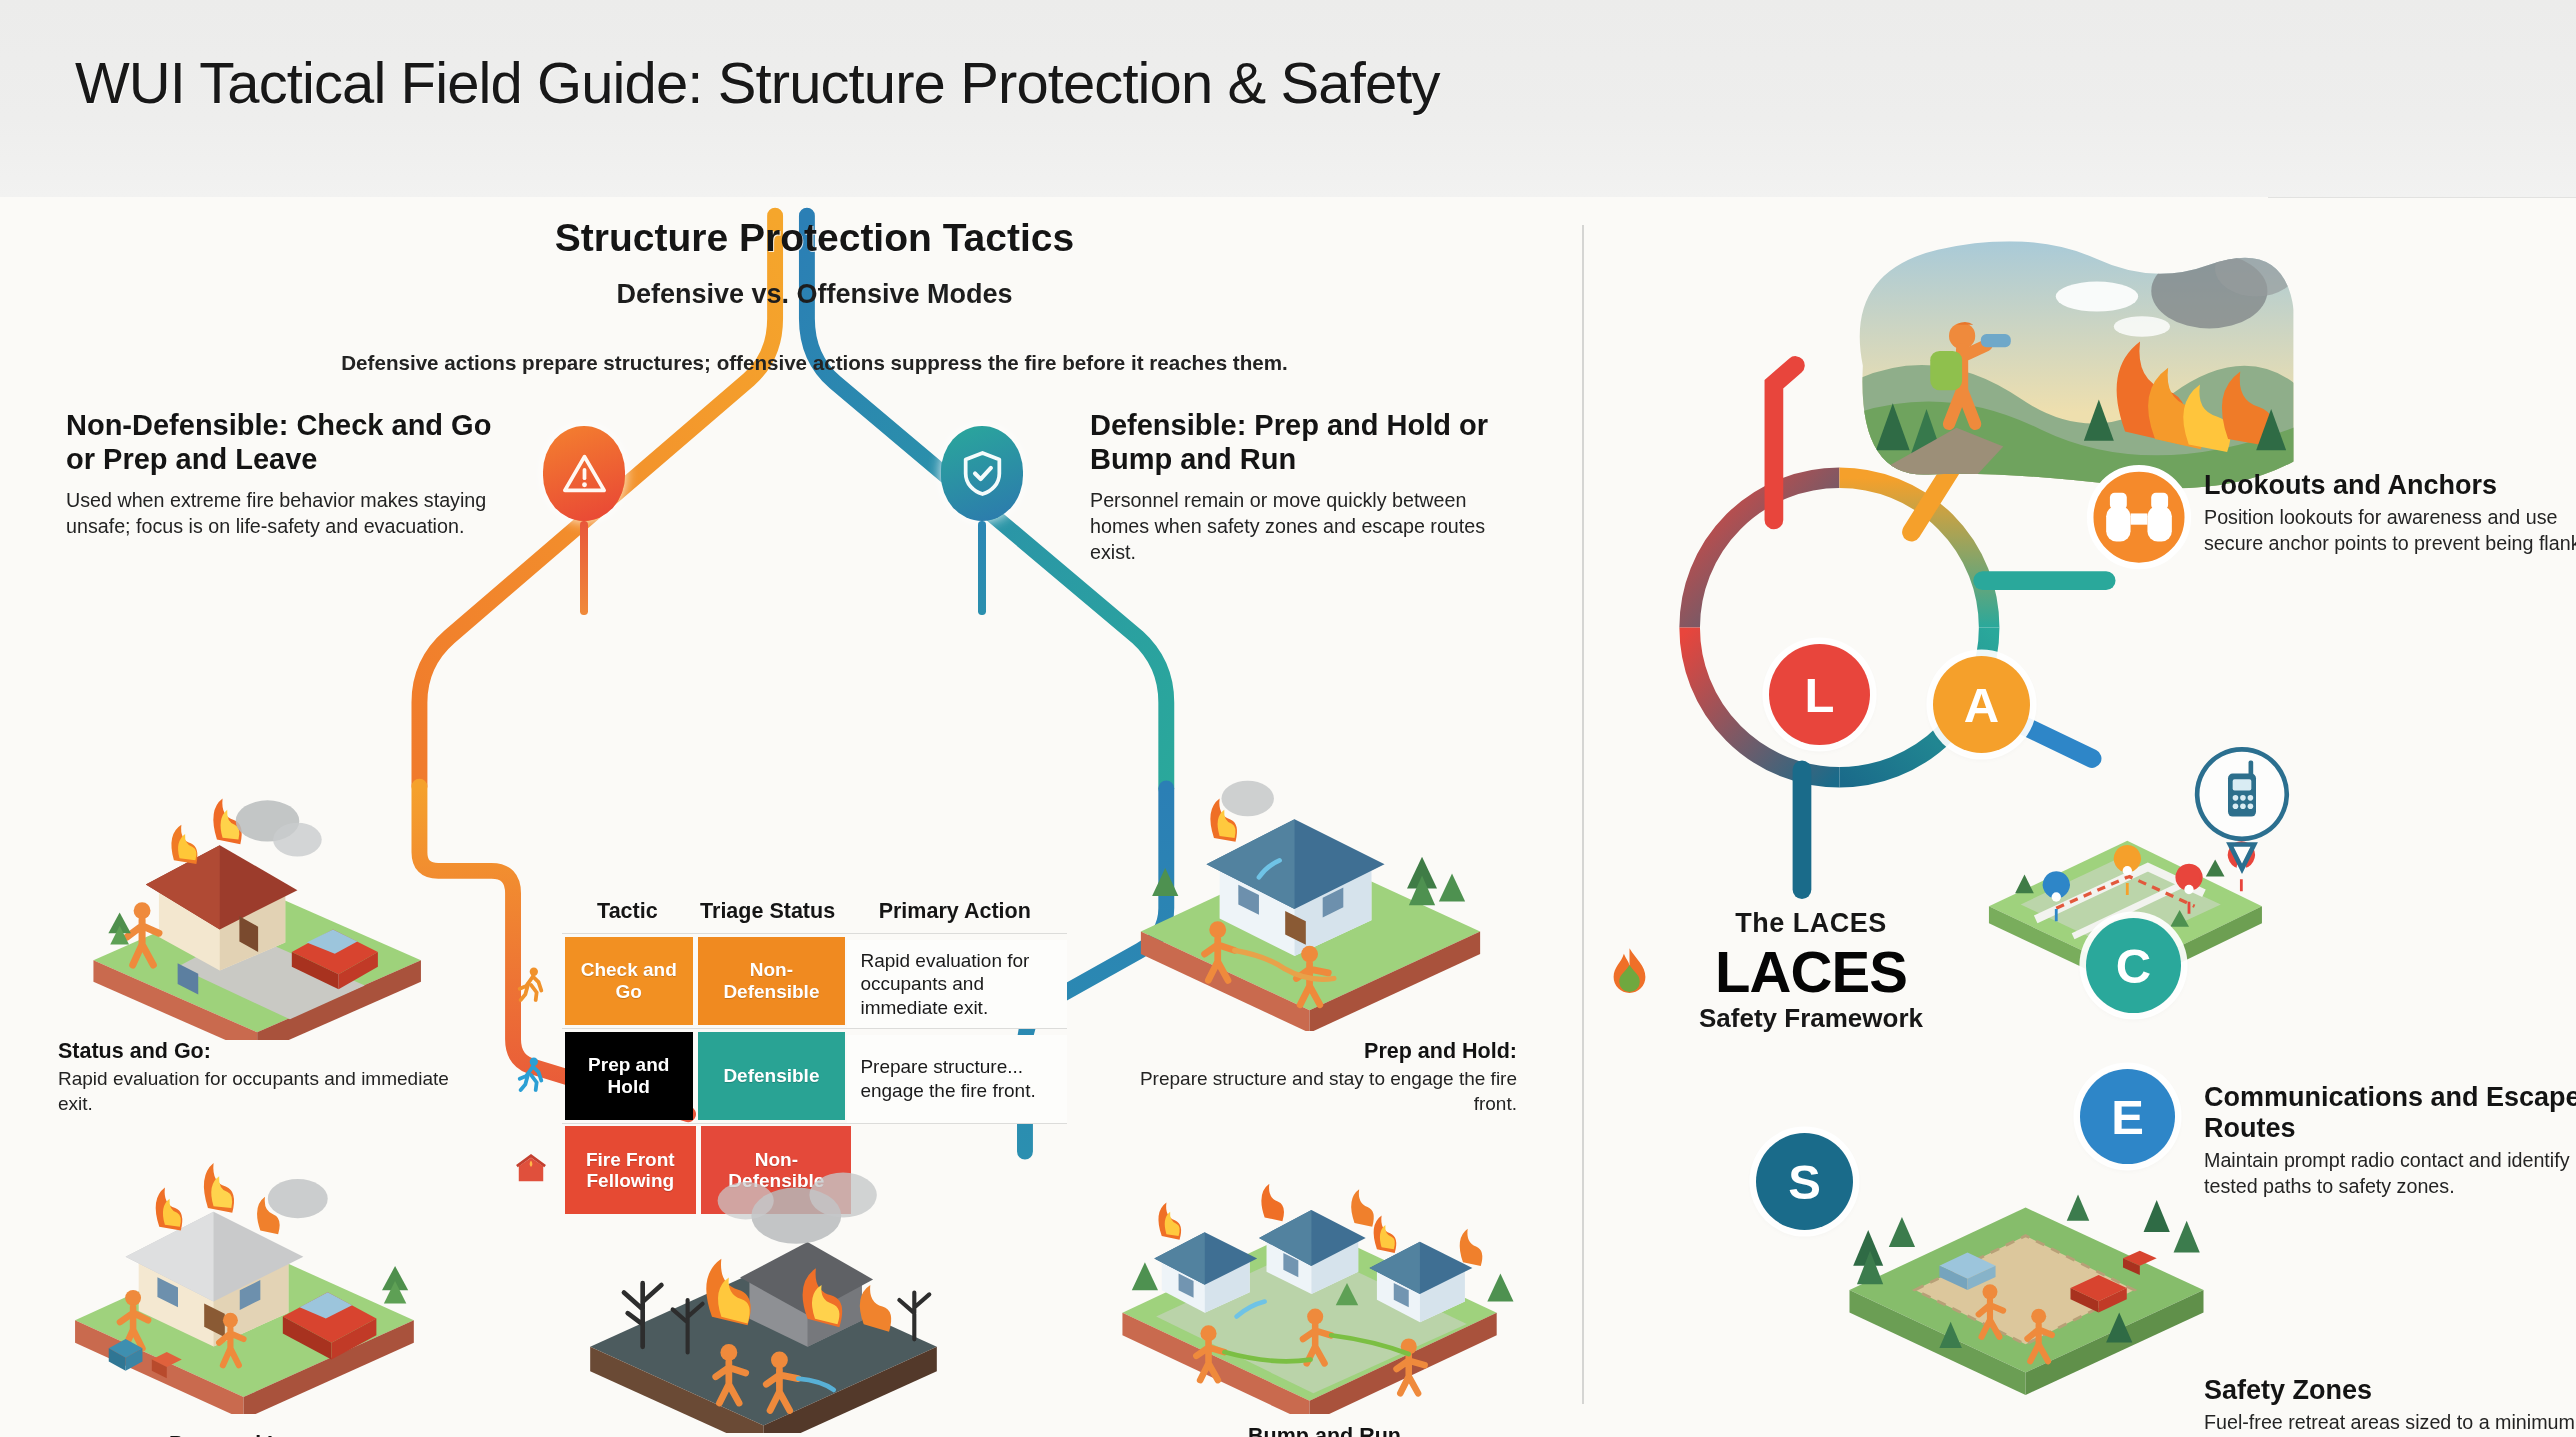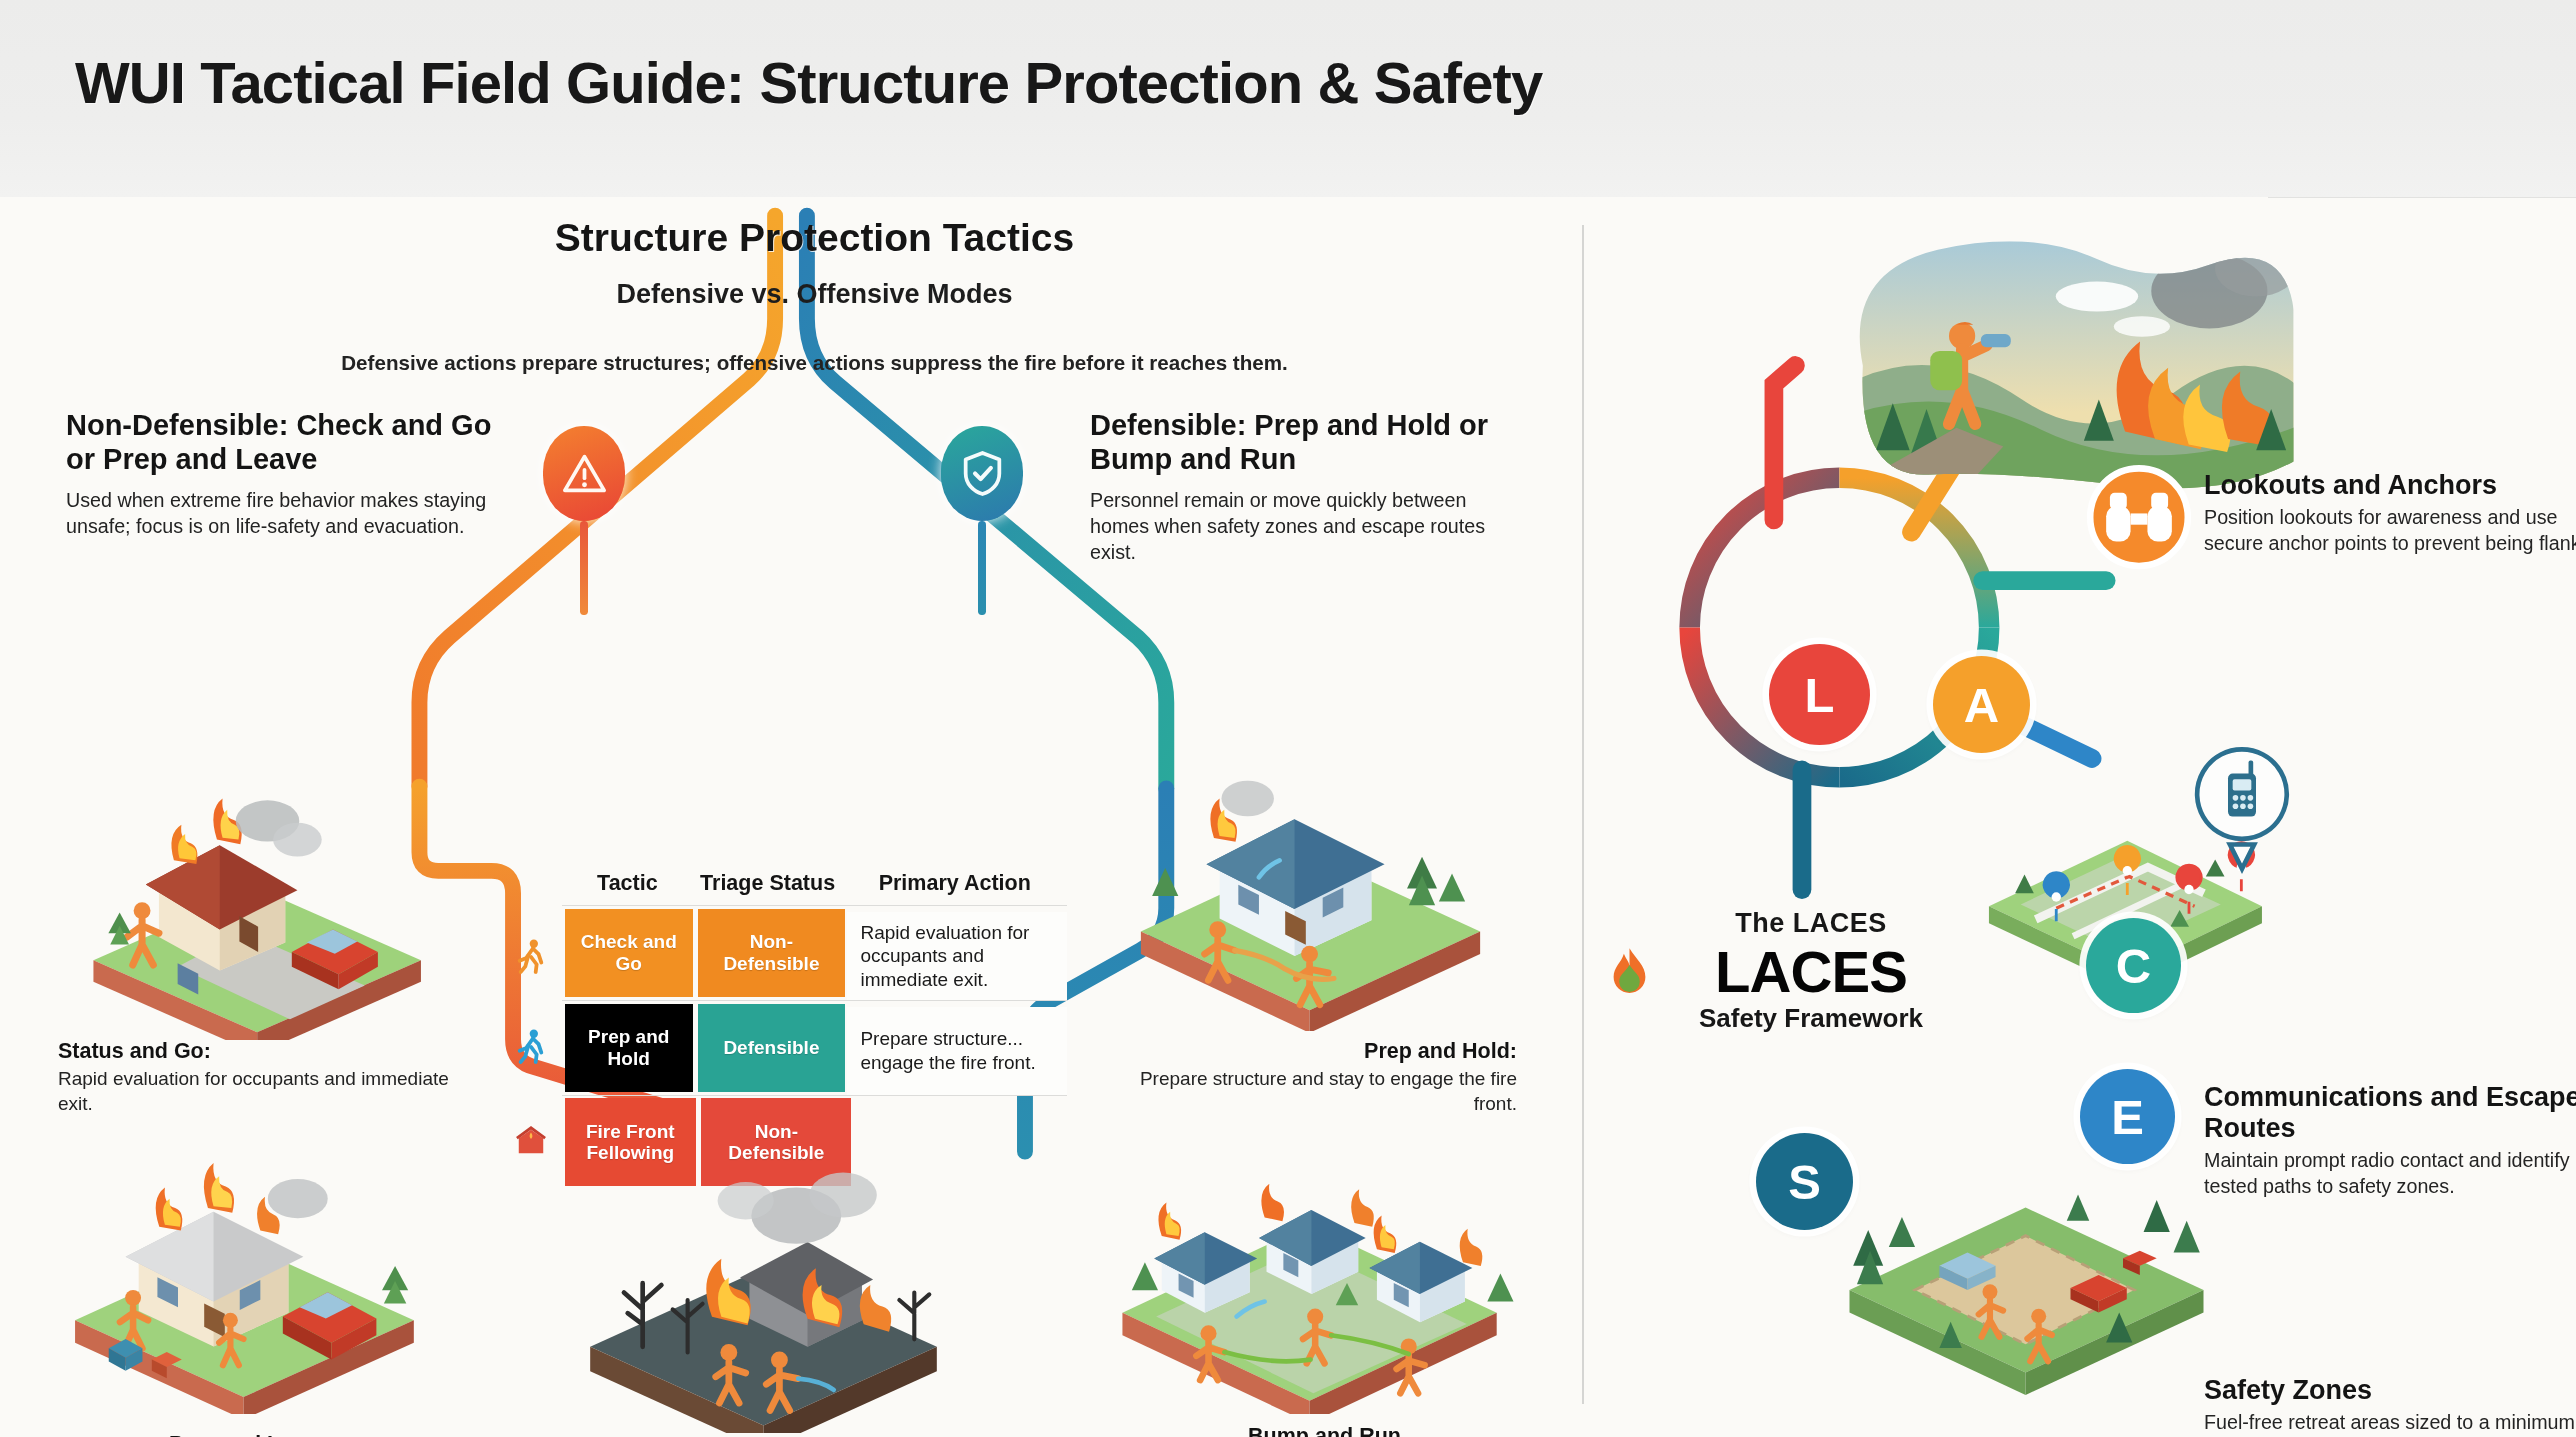"WUI Tactical Field Guide: Structure" .header-title { font-weight: bold -> normal }
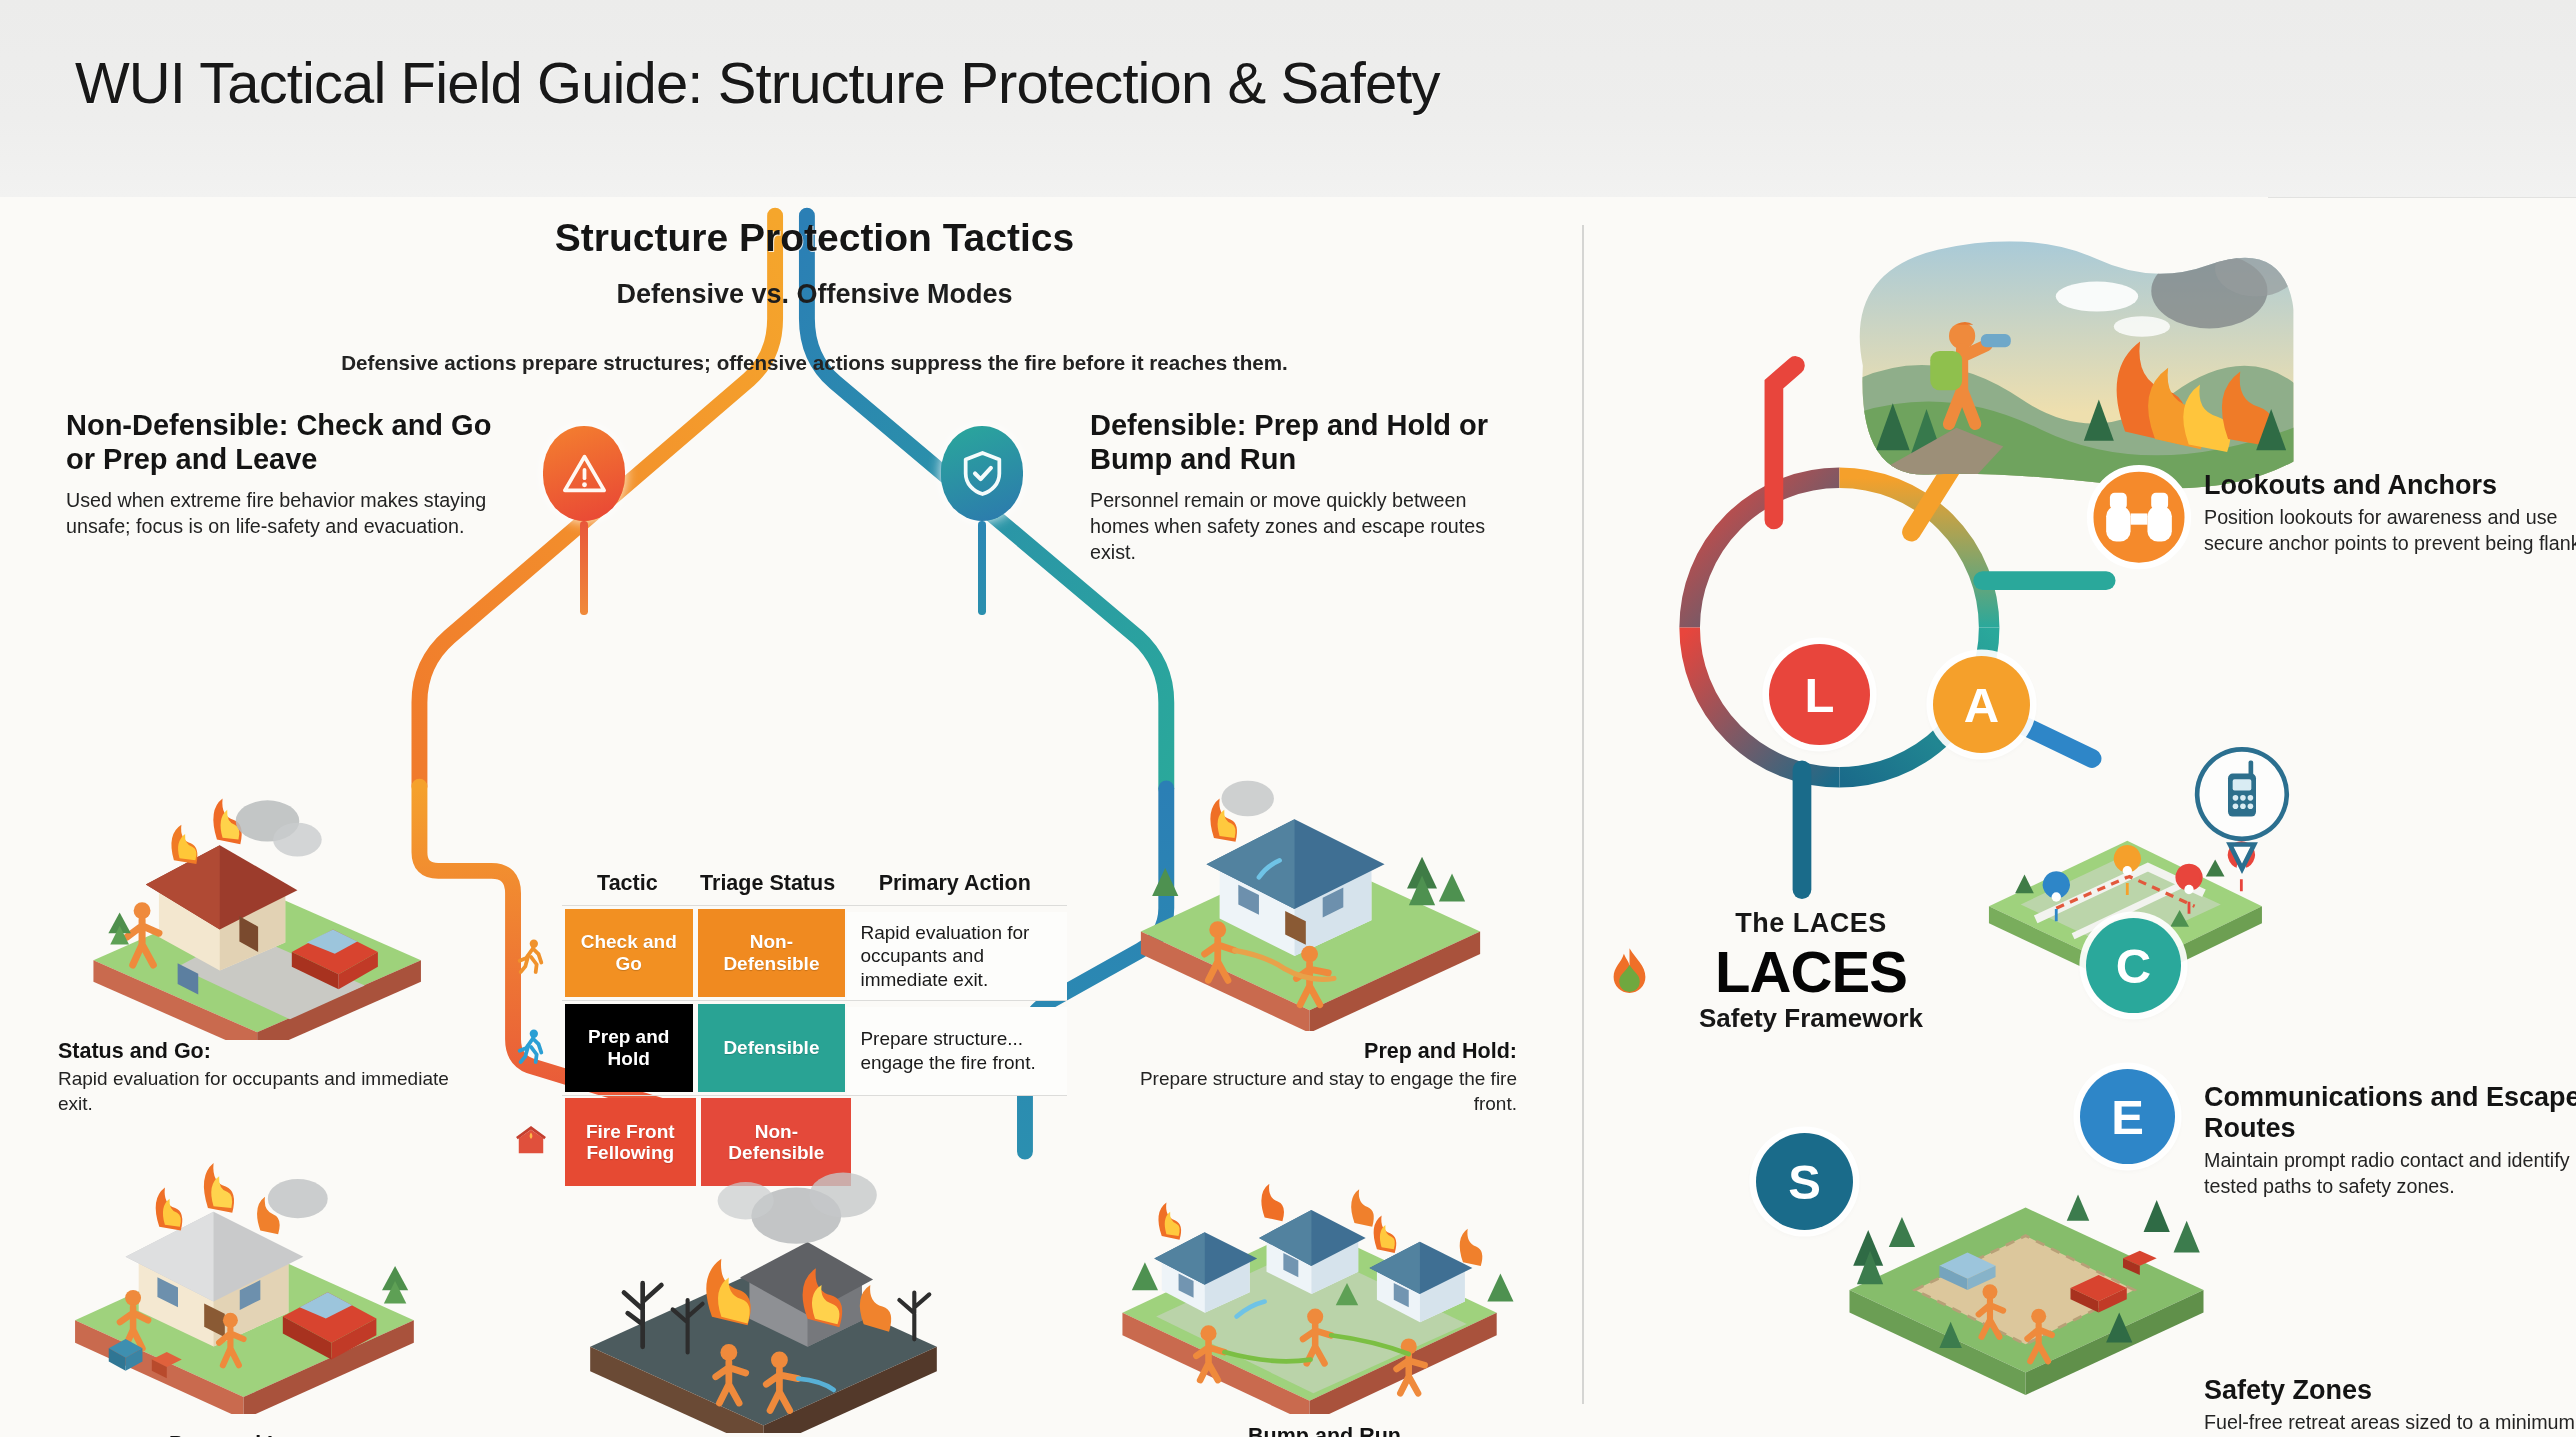"Tactic" .tbl-head { margin-top: none -> 28px }
